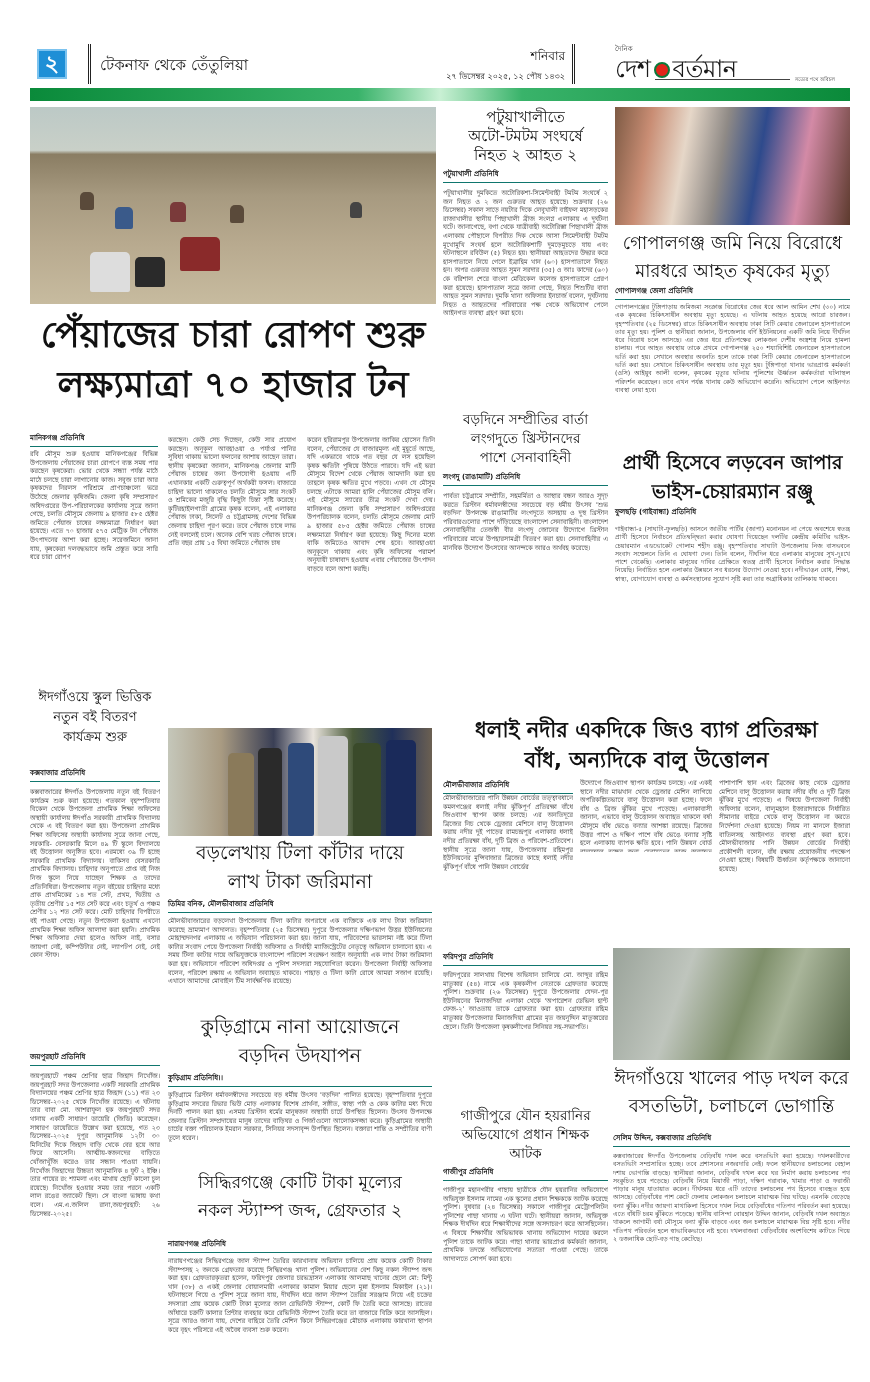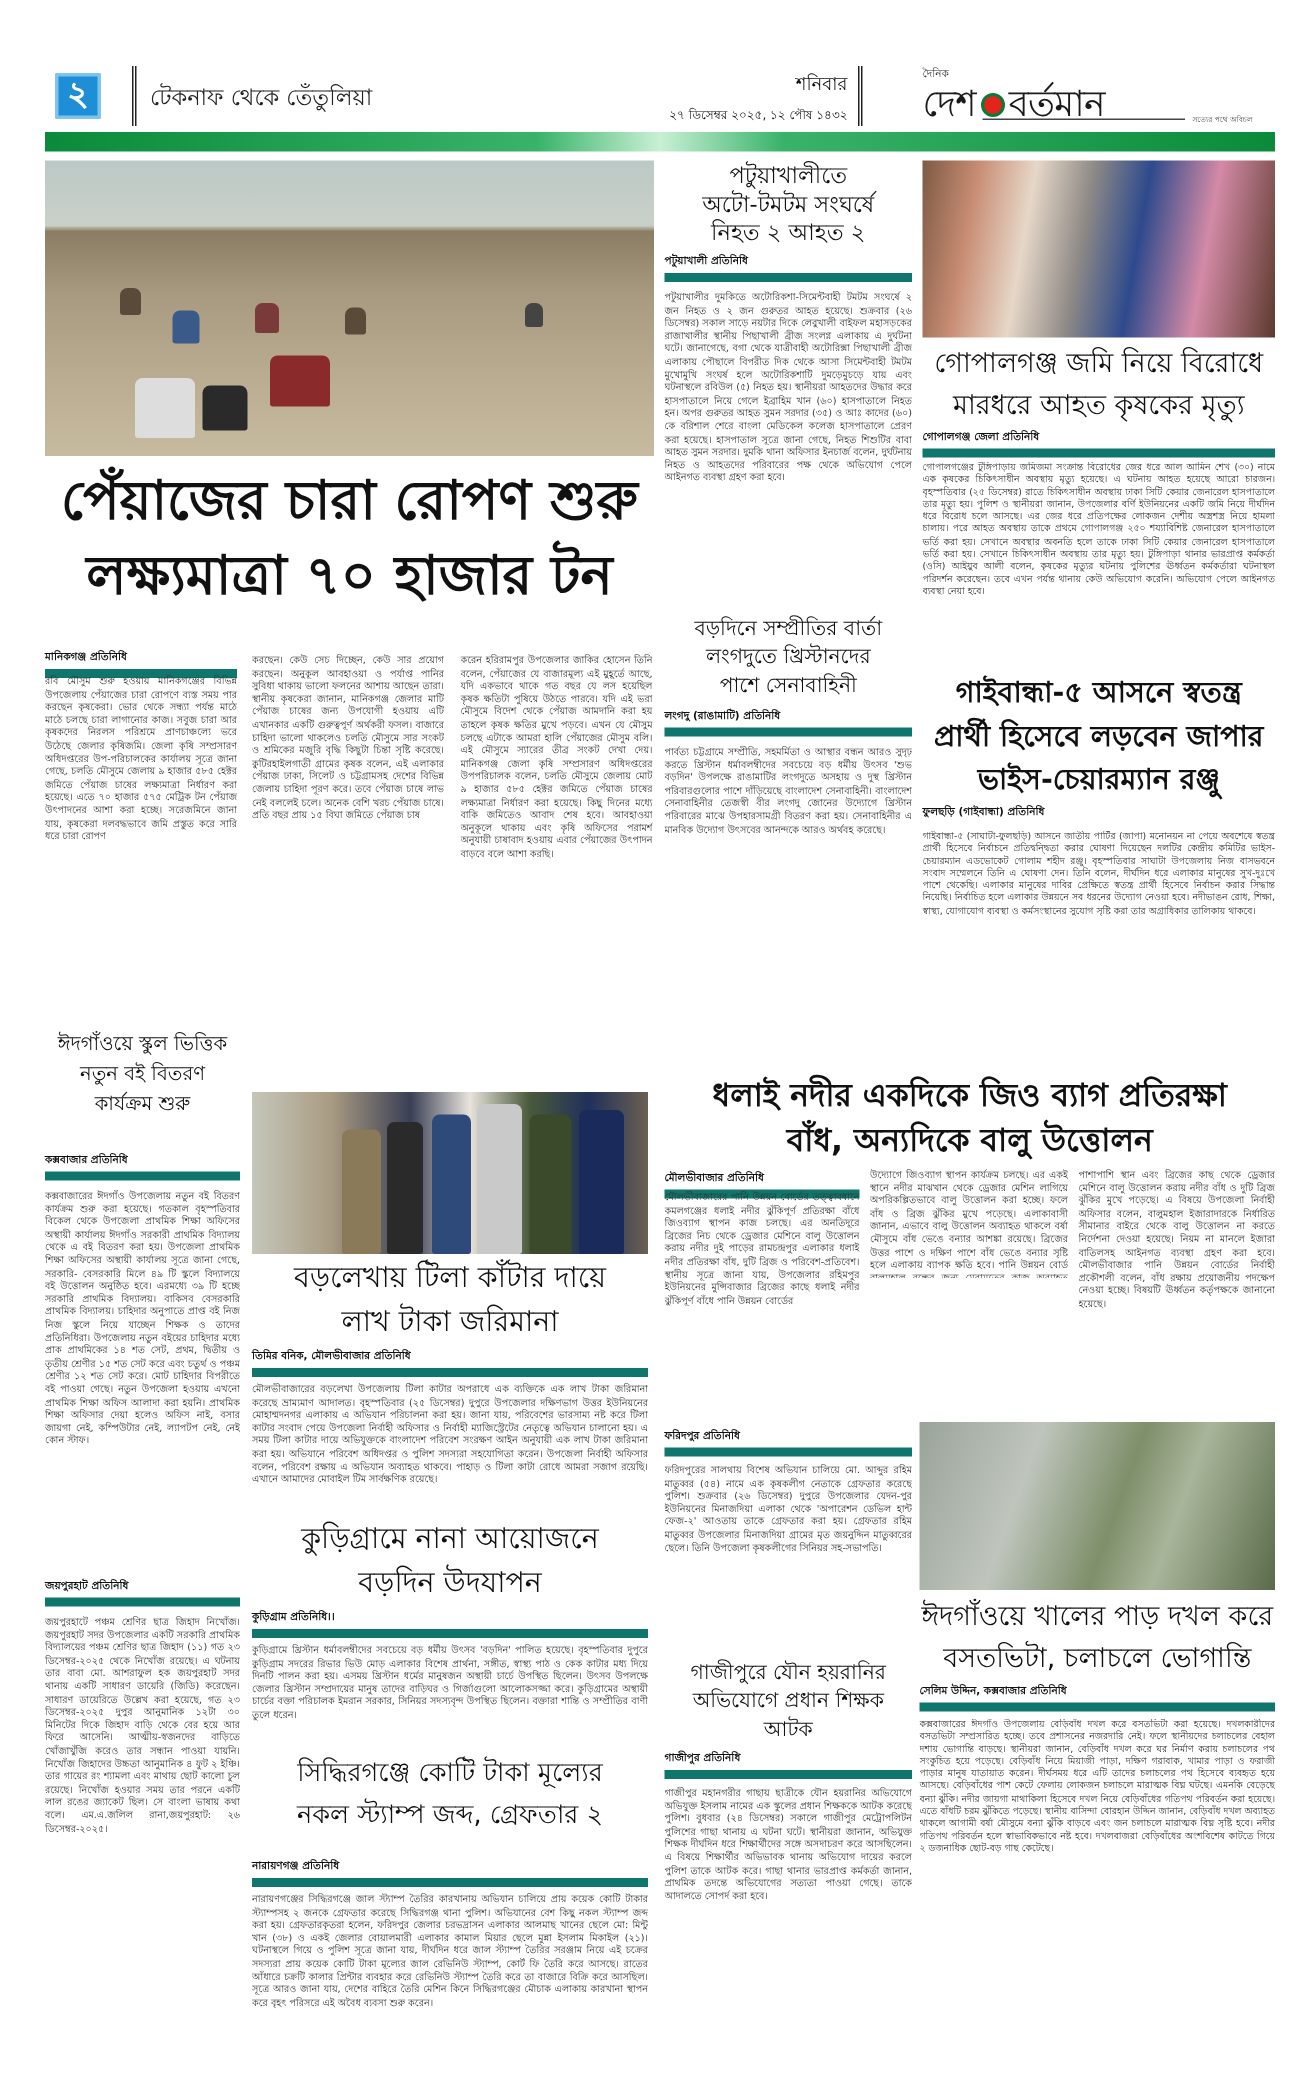"পটুয়াখালী প্রতিনিধি" .byline { border-bottom: 6px solid #0f766e -> 1px solid #0f766e }
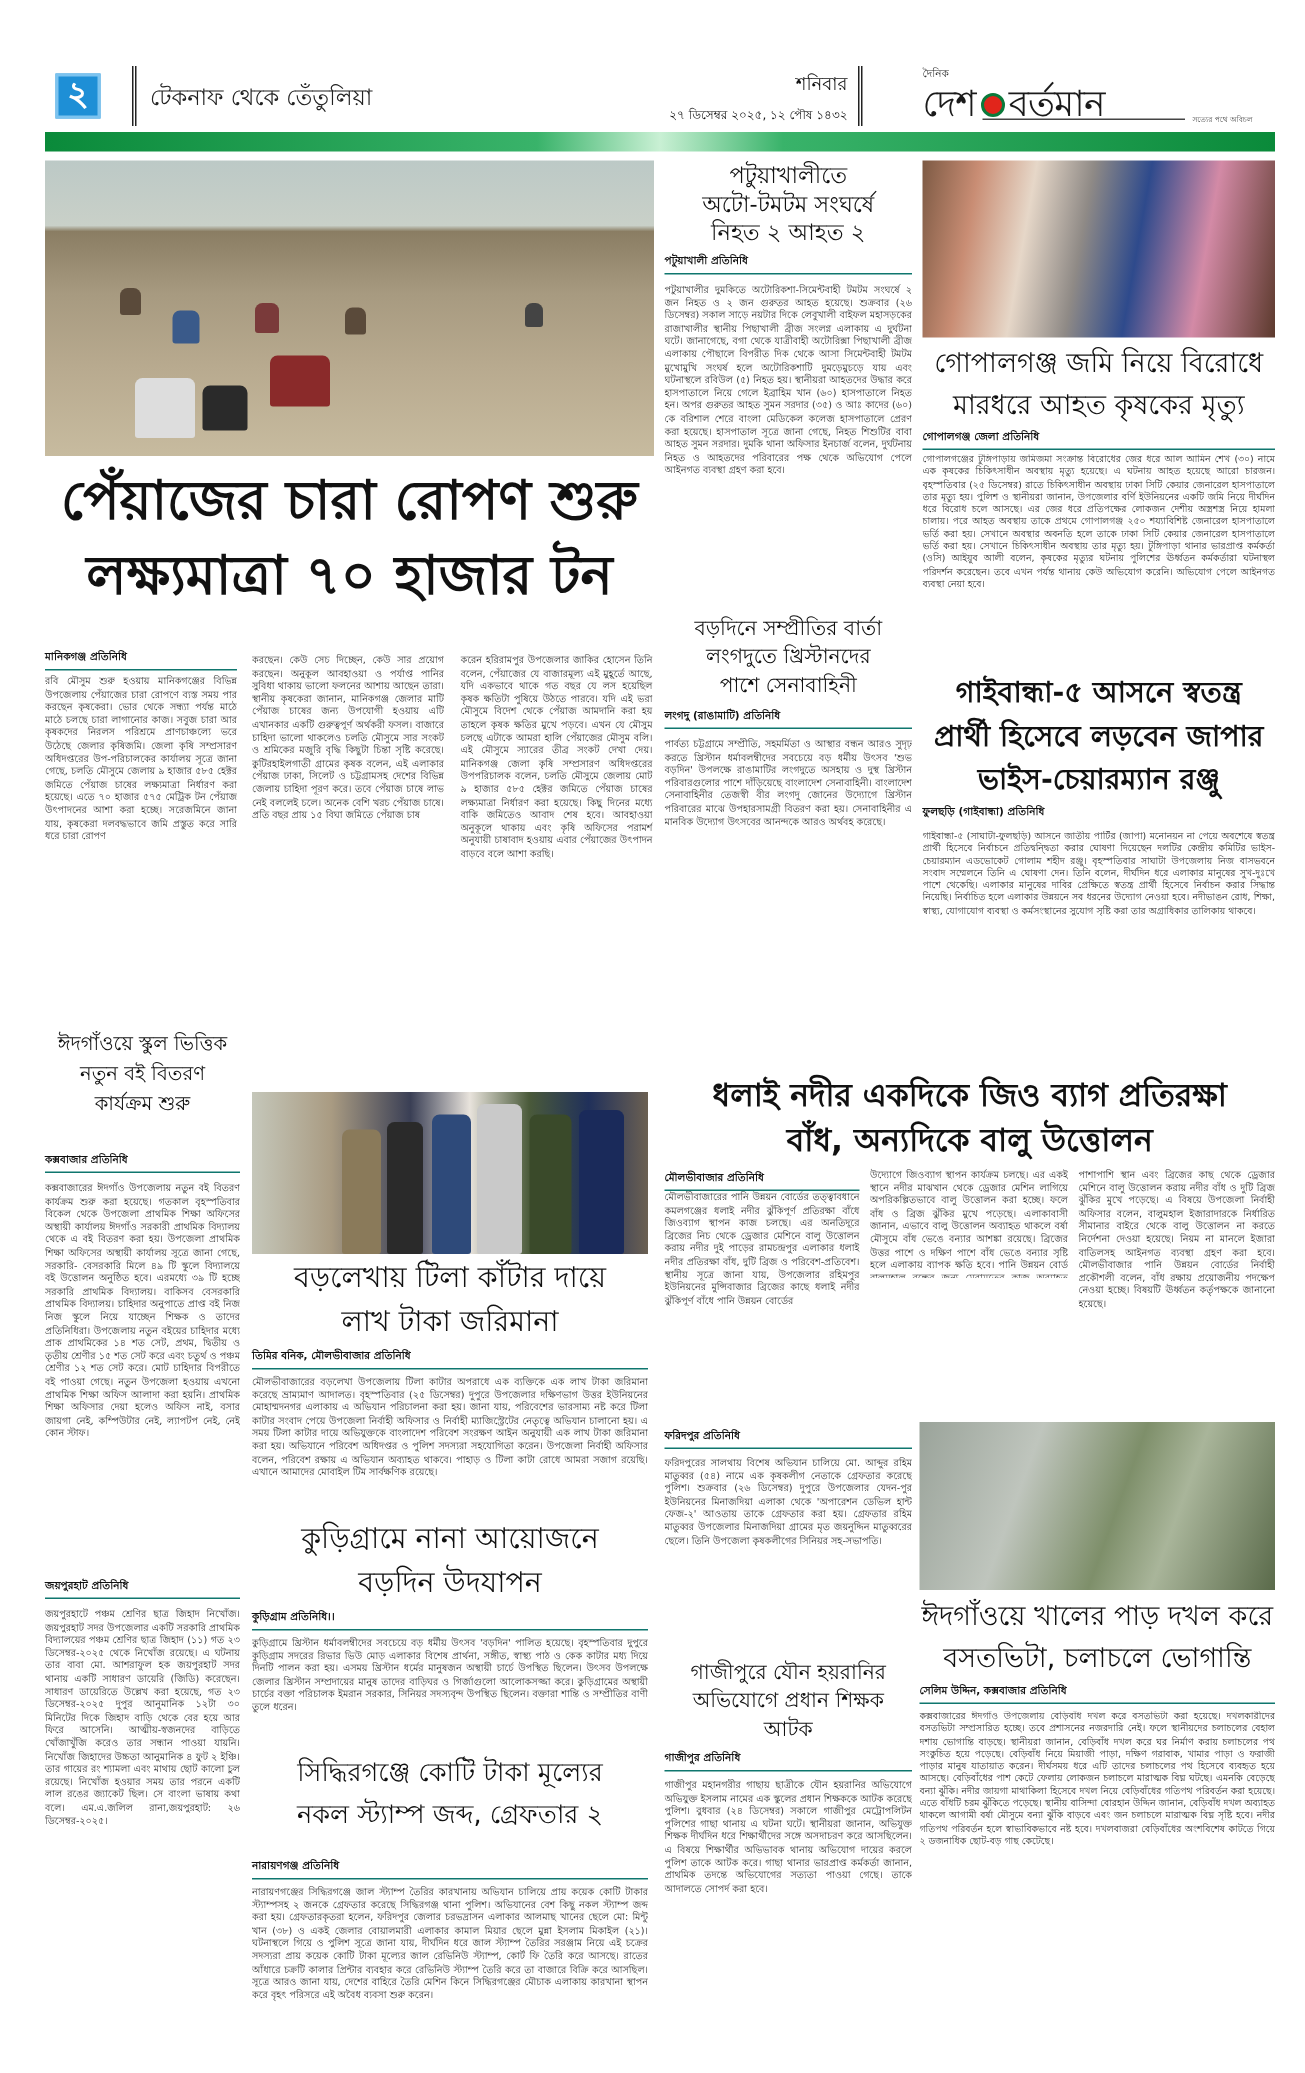"গাইবান্ধা-৫ আসনে স্বতন্ত্র" div { html: <div>গাইবান্ধা-৫ আসনে স্বতন্ত্র</div> -> none }
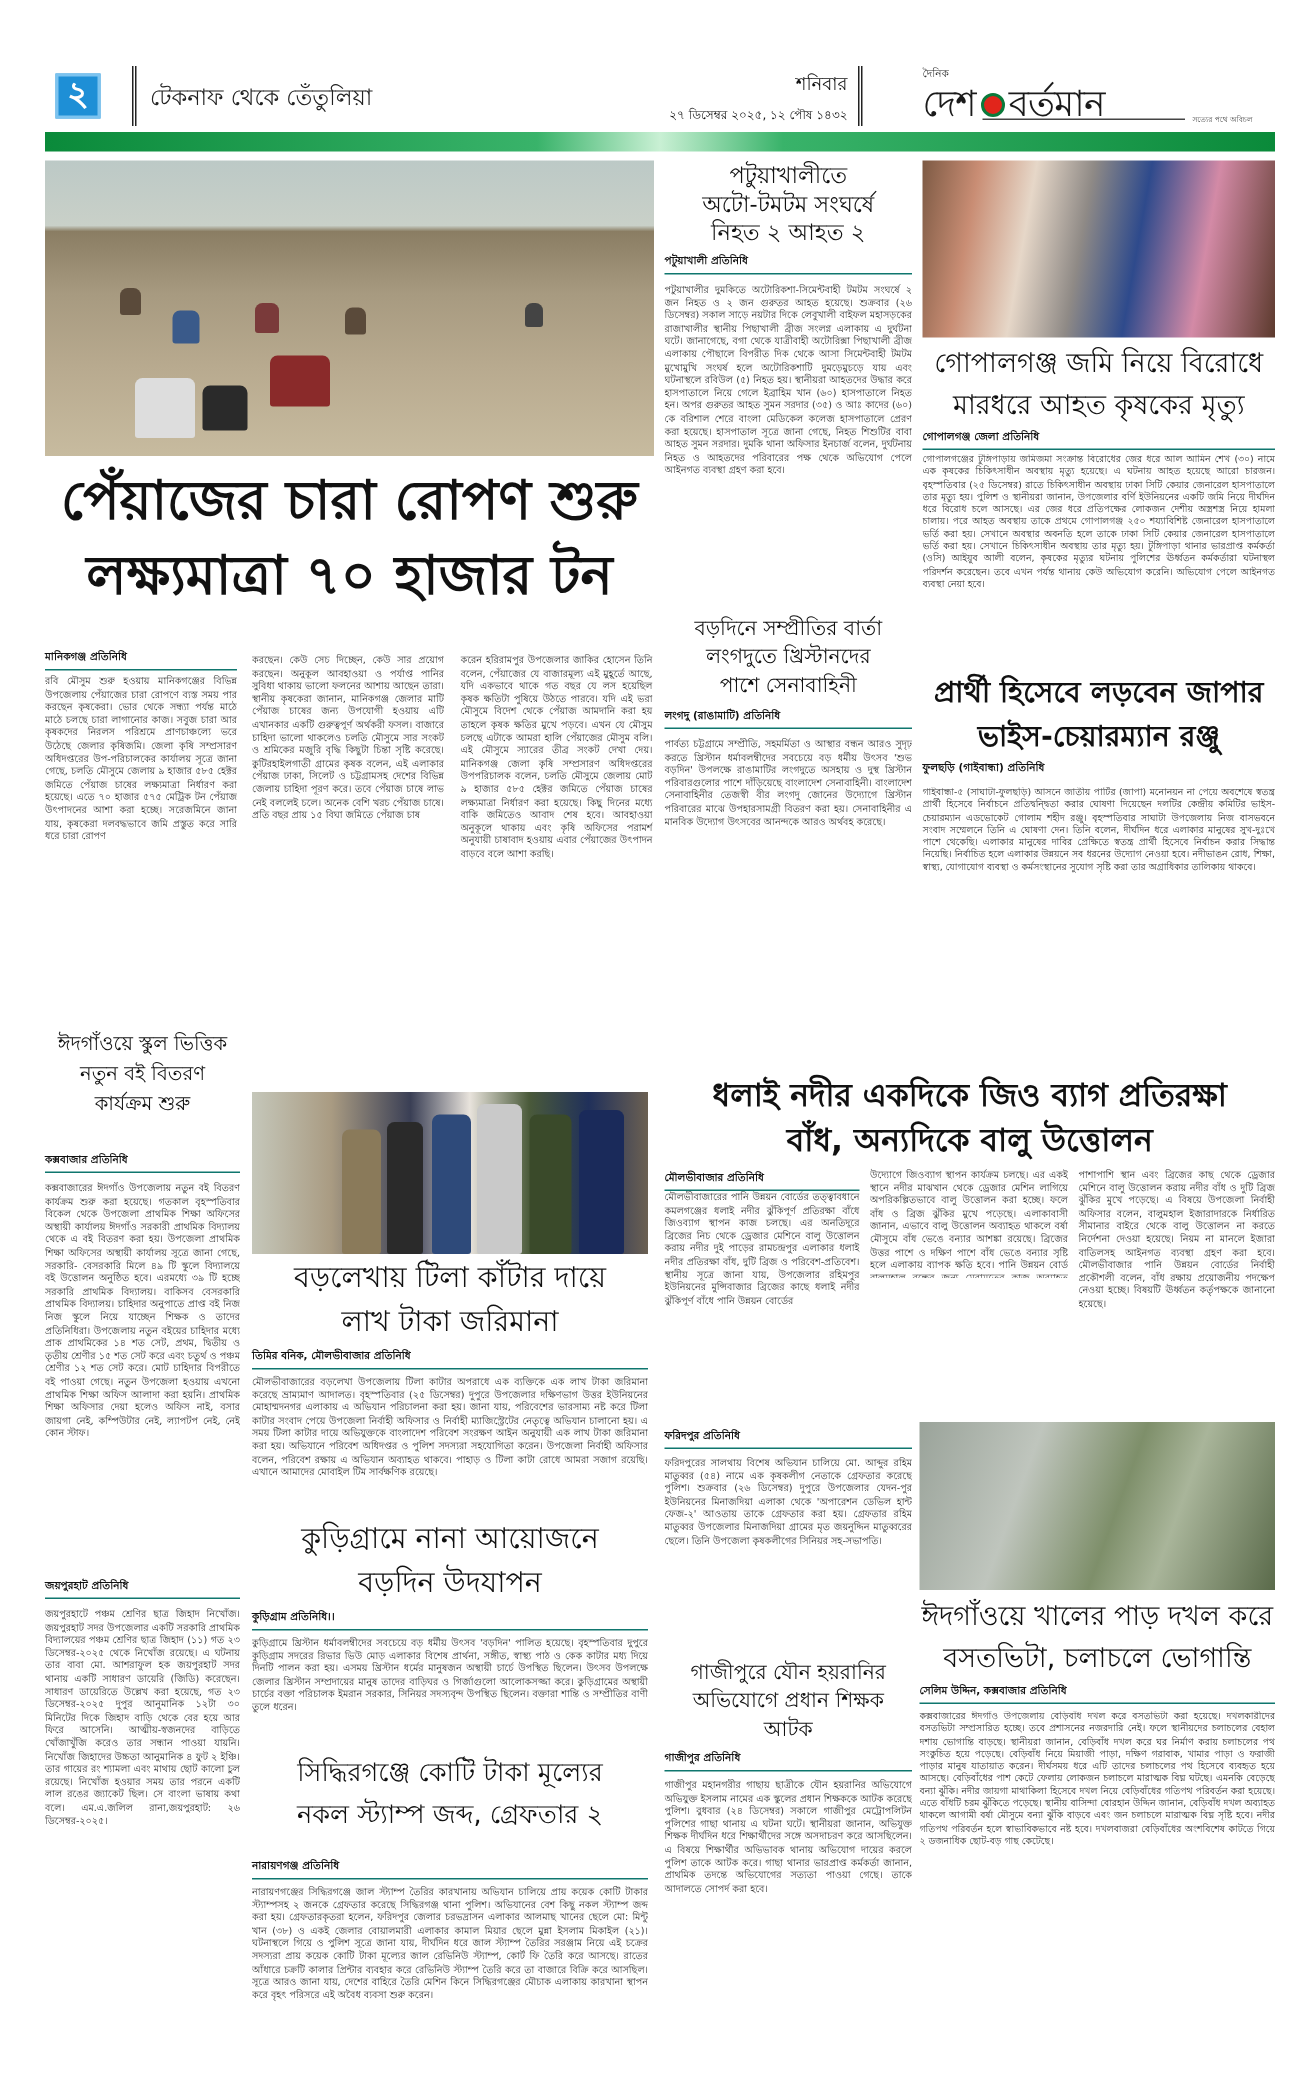"সেলিম উদ্দিন, কক্সবাজার প্রতিনিধি" div.byline { margin-top: 1px -> 12px }
